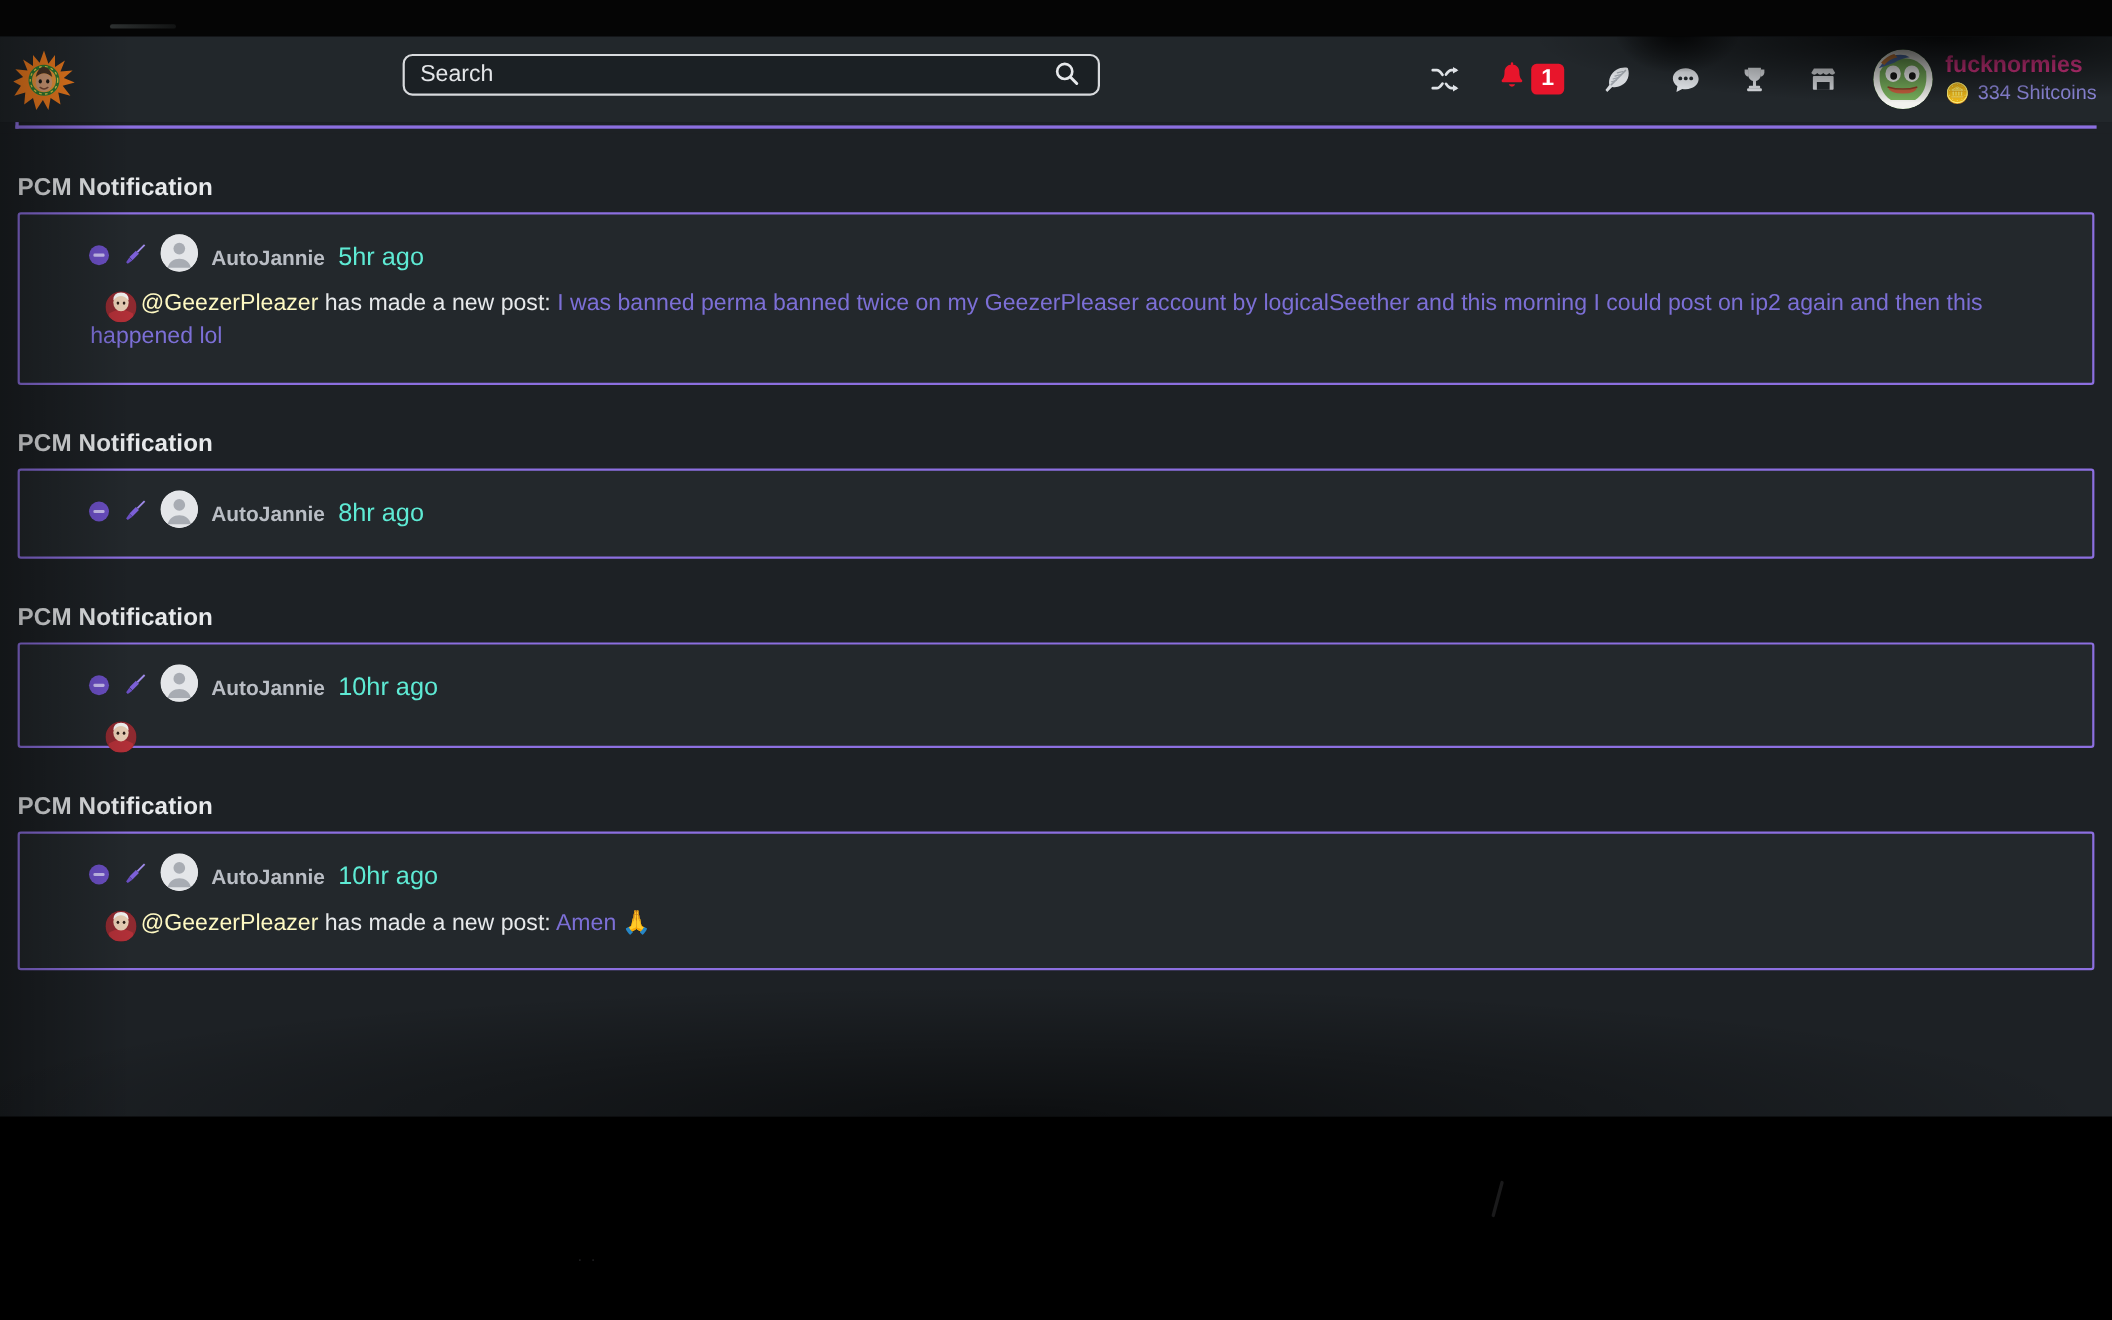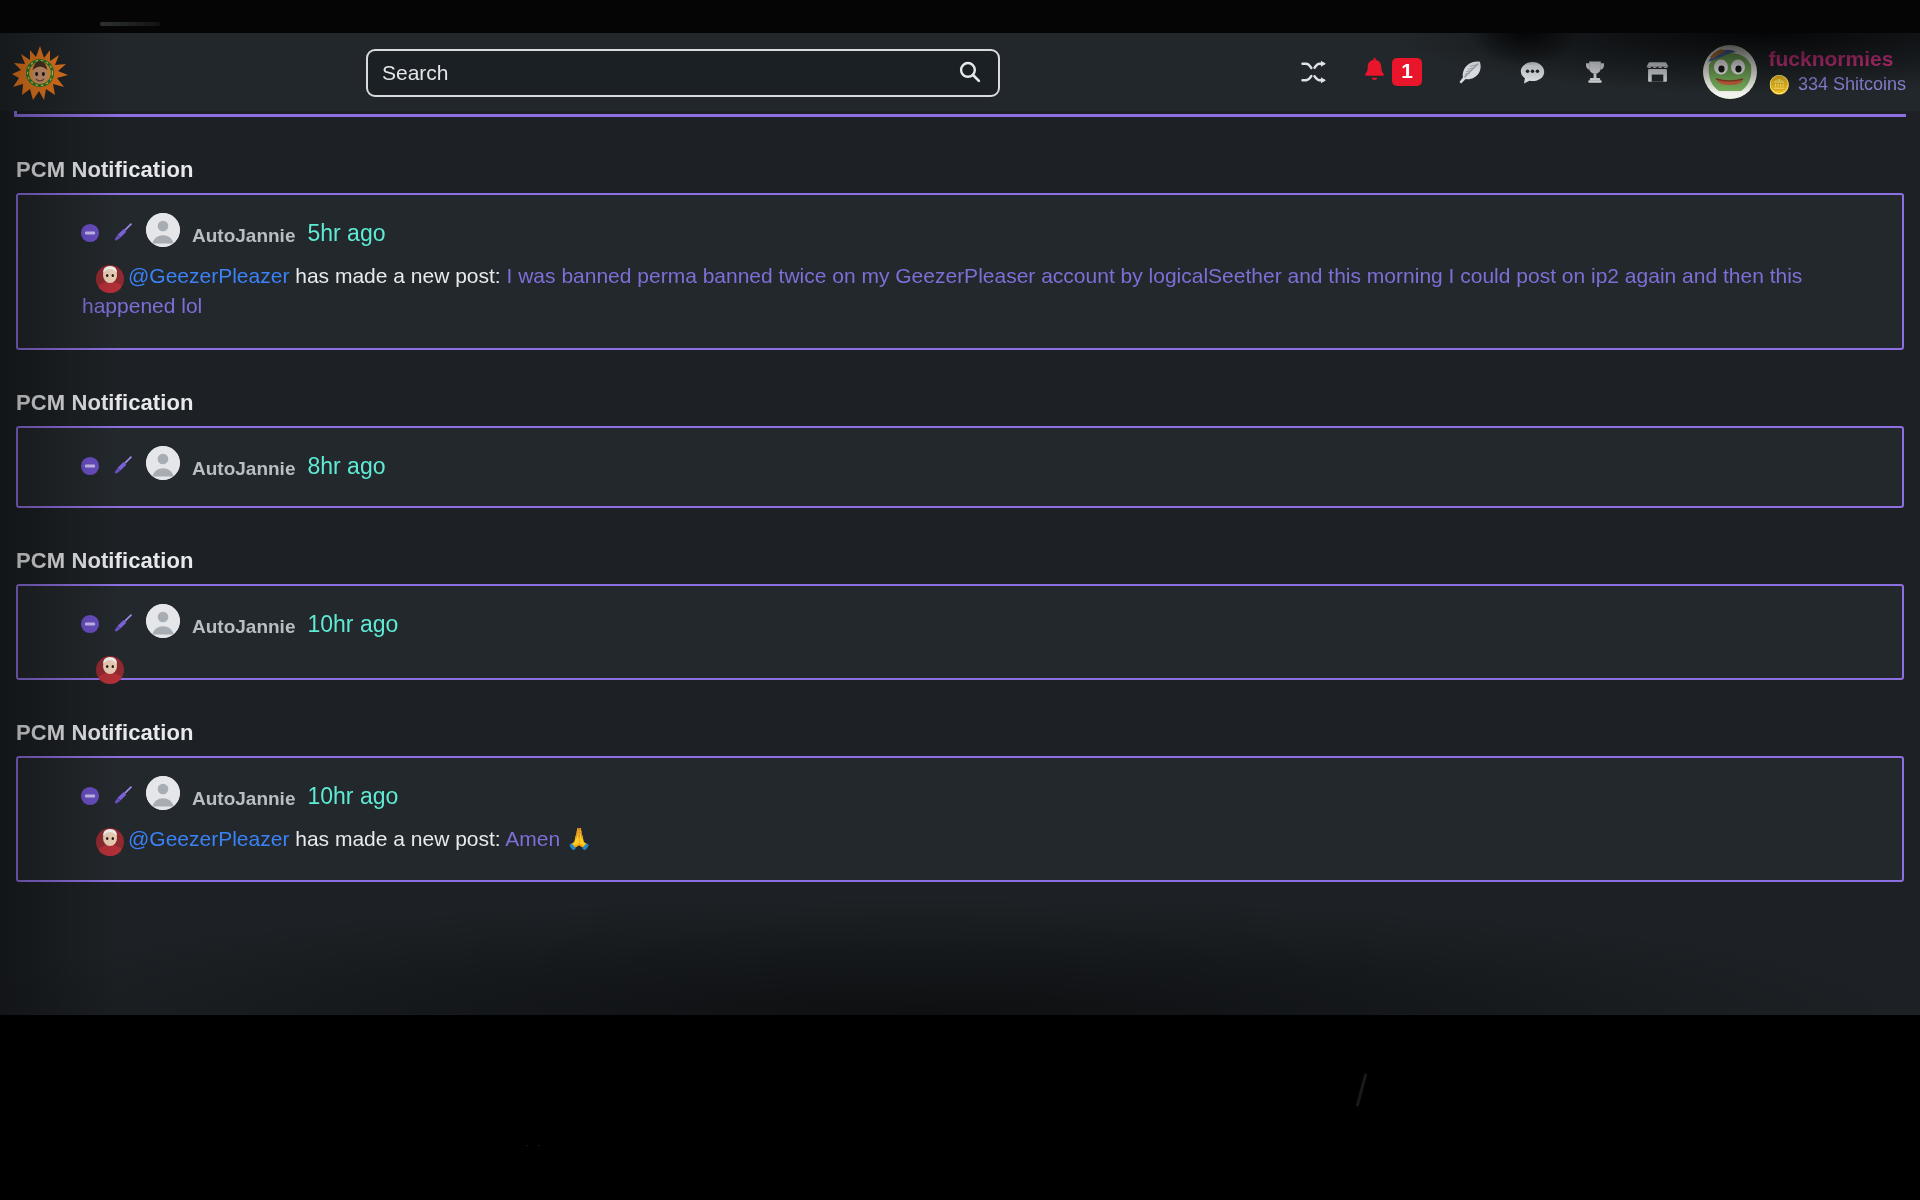"Search" .search-wrap { height: 48px -> 38px }
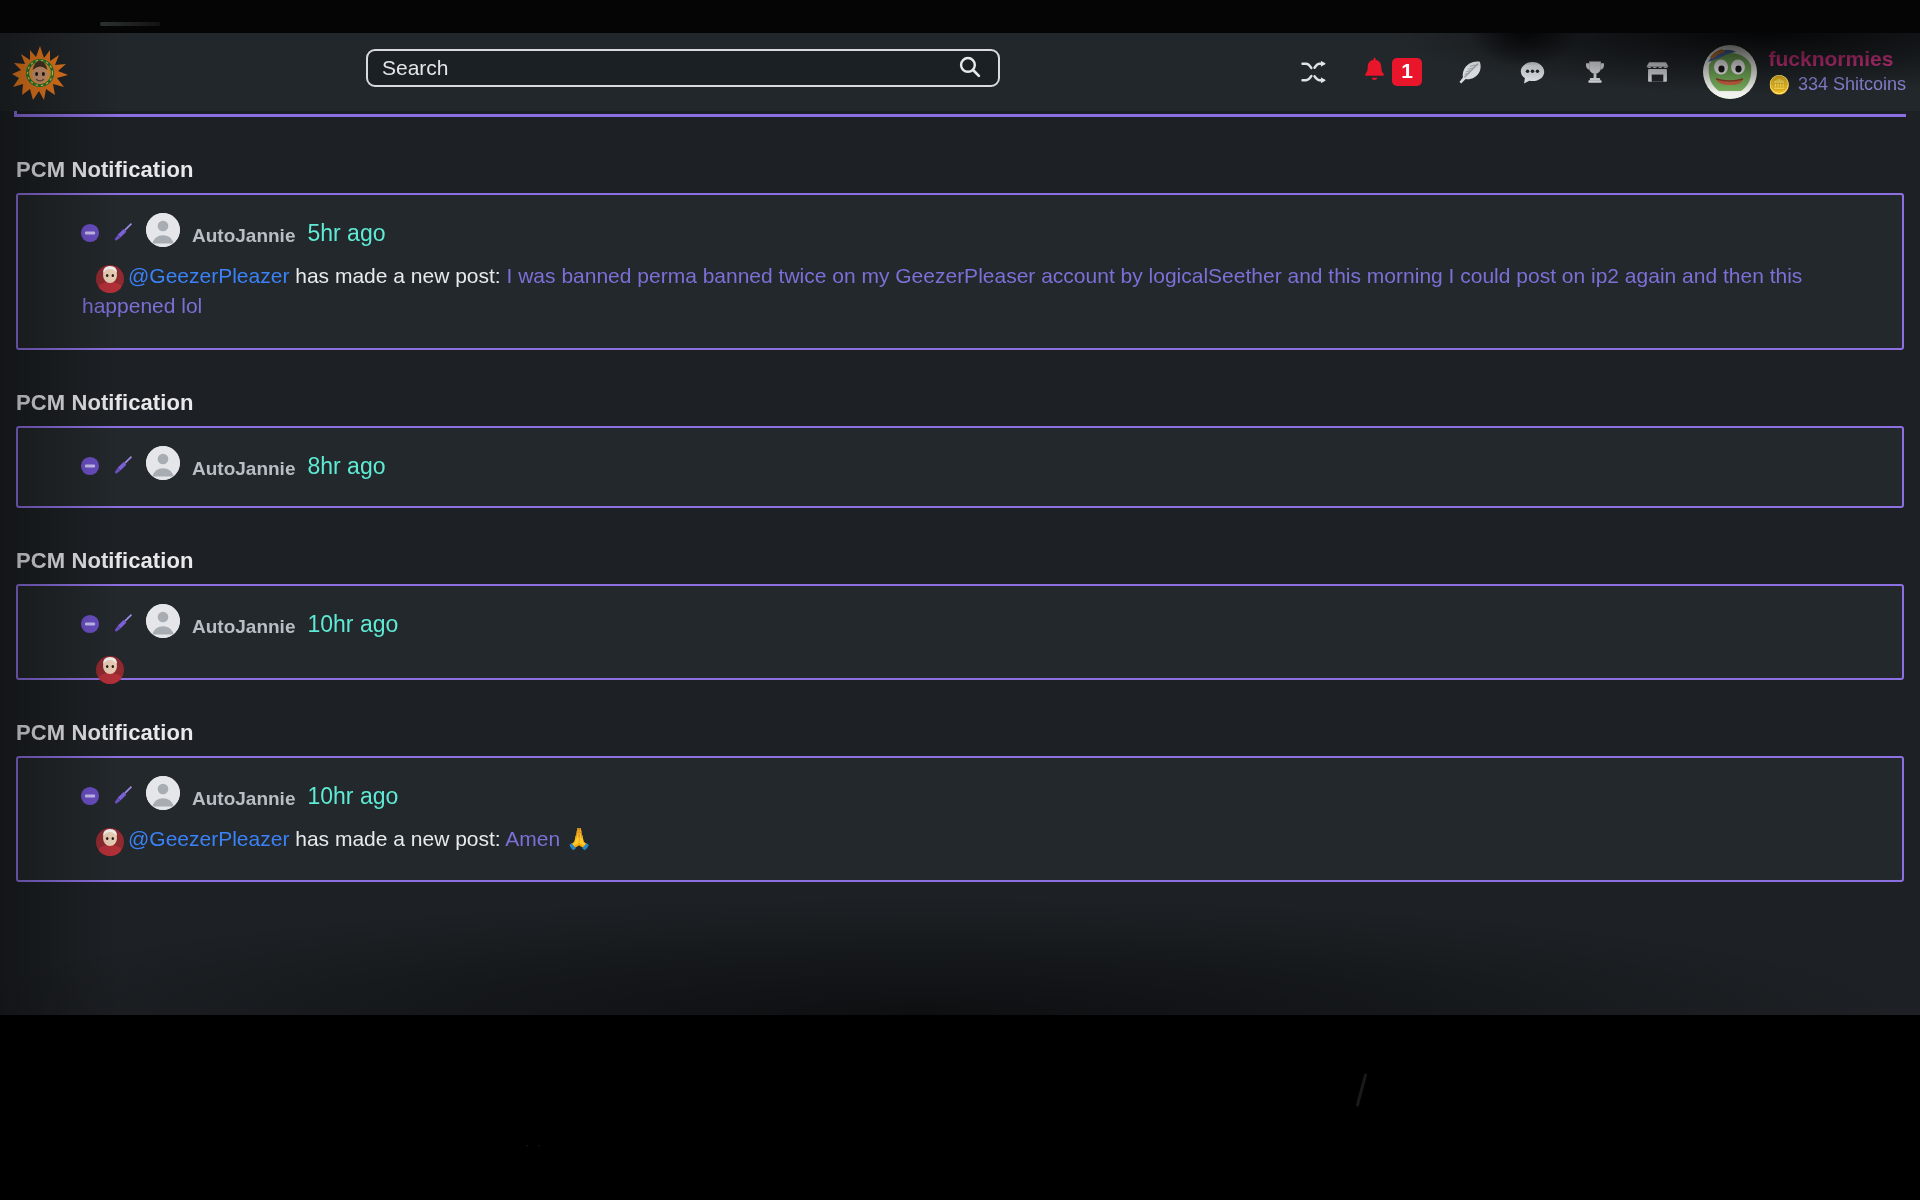"@GeezerPleazer" .mention { color: #3b82f6 -> #fef9c3 }
